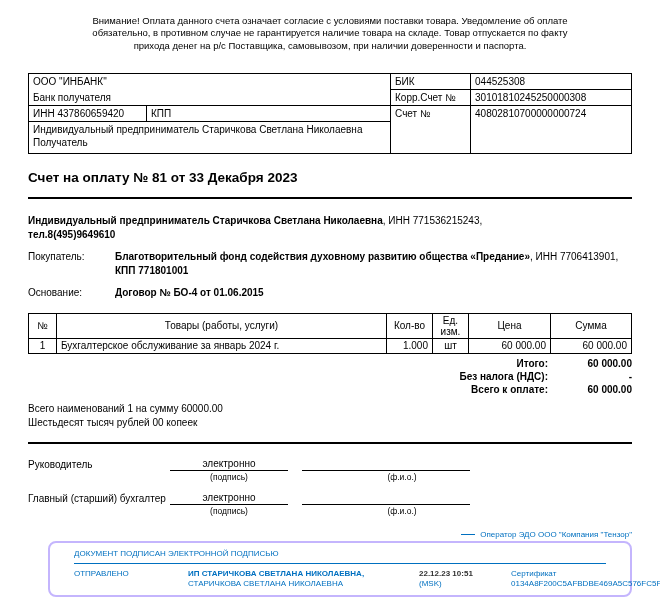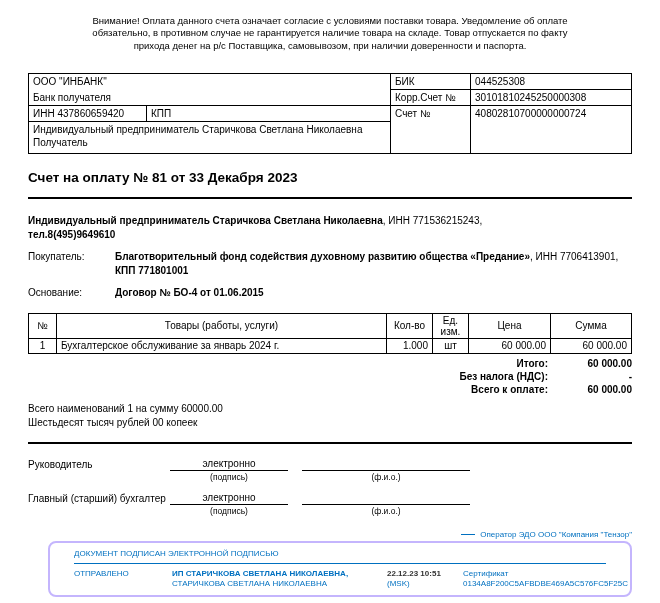"(подпись)" .sig-caps { gap: none -> 16px }
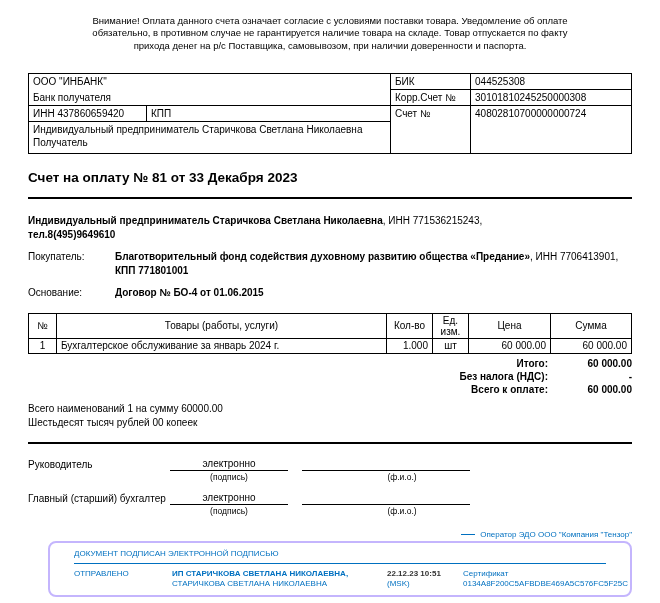"ОТПРАВЛЕНО" .s-row2 { gap: 10px -> 26px }
